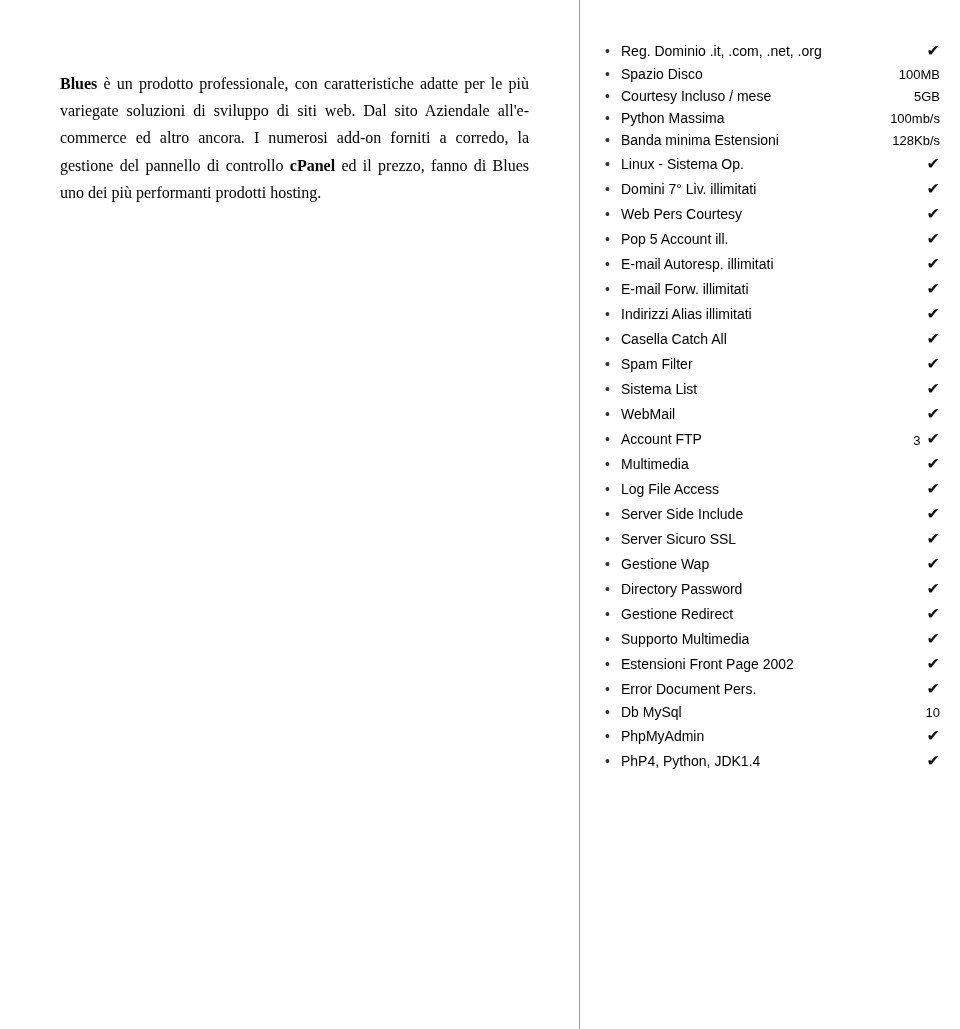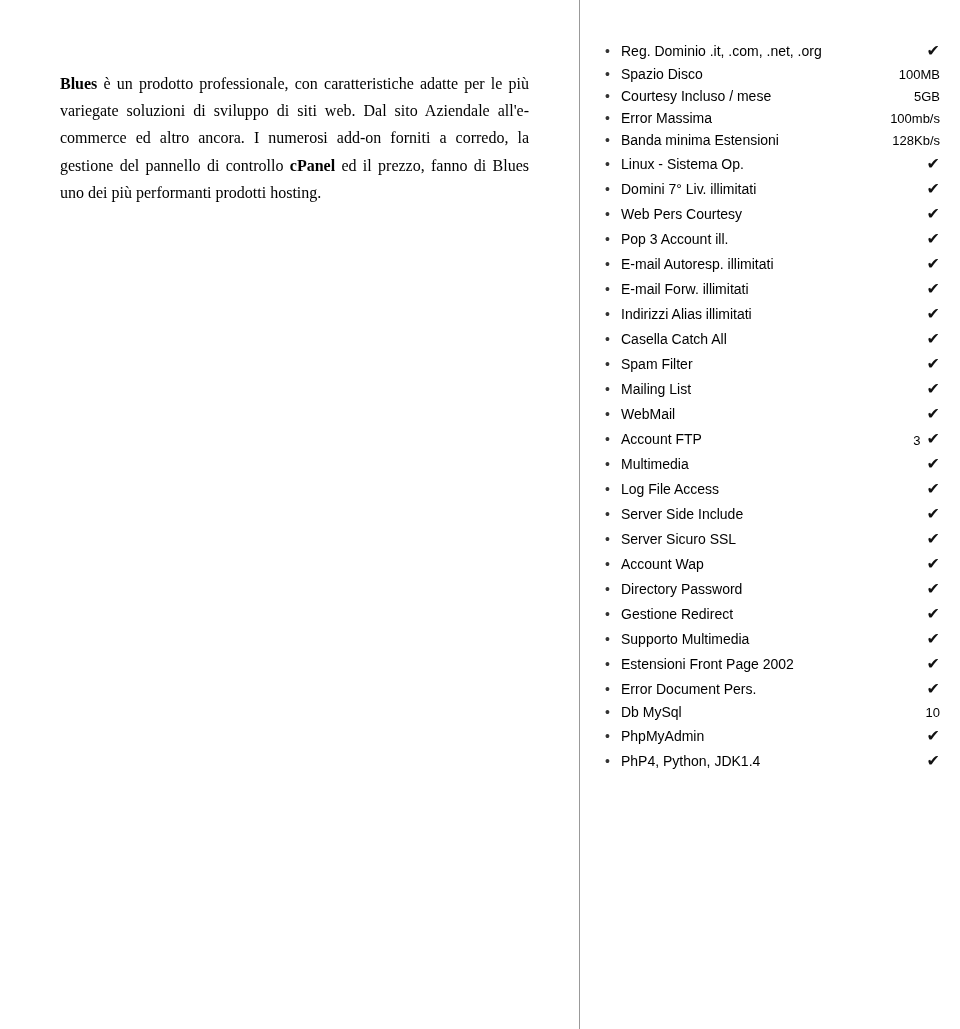"Error Massima" span.feature-name { text: Error -> Python }
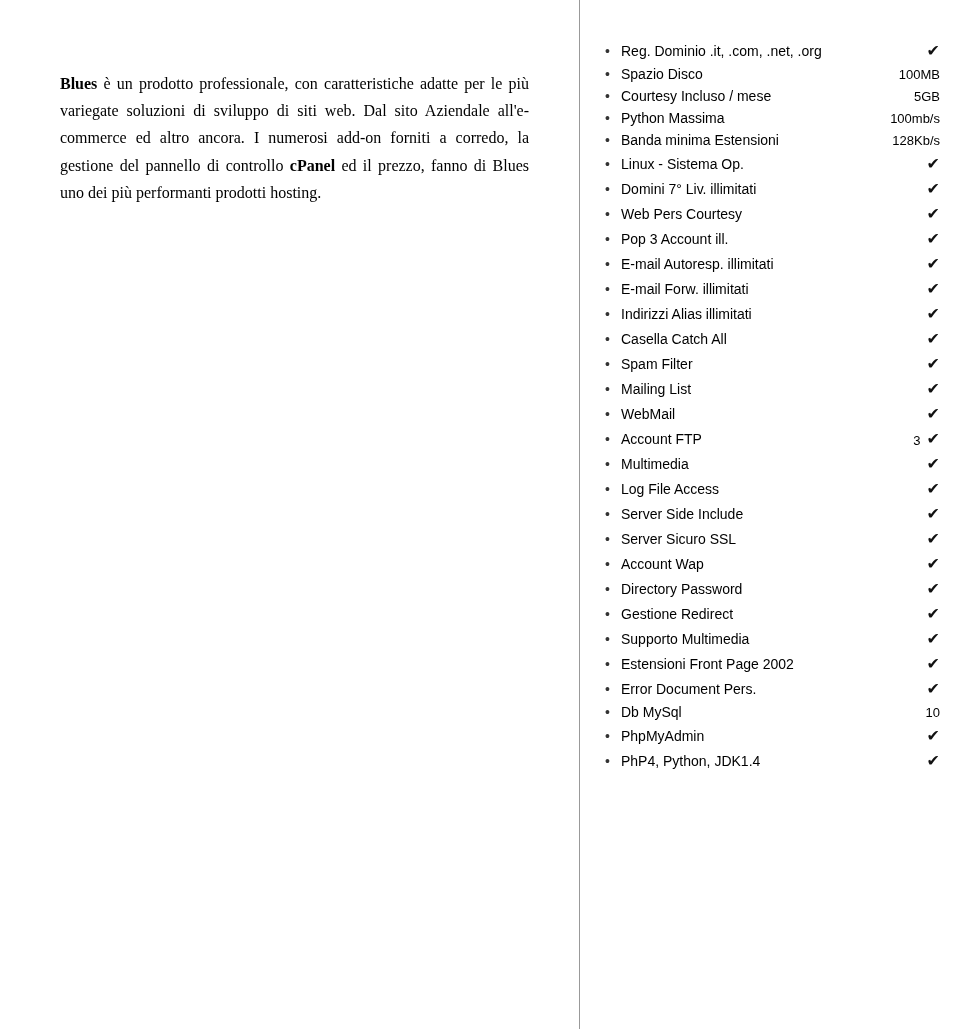"Pop 3 Account ill." span.feature-name { text: 3 -> 5 }
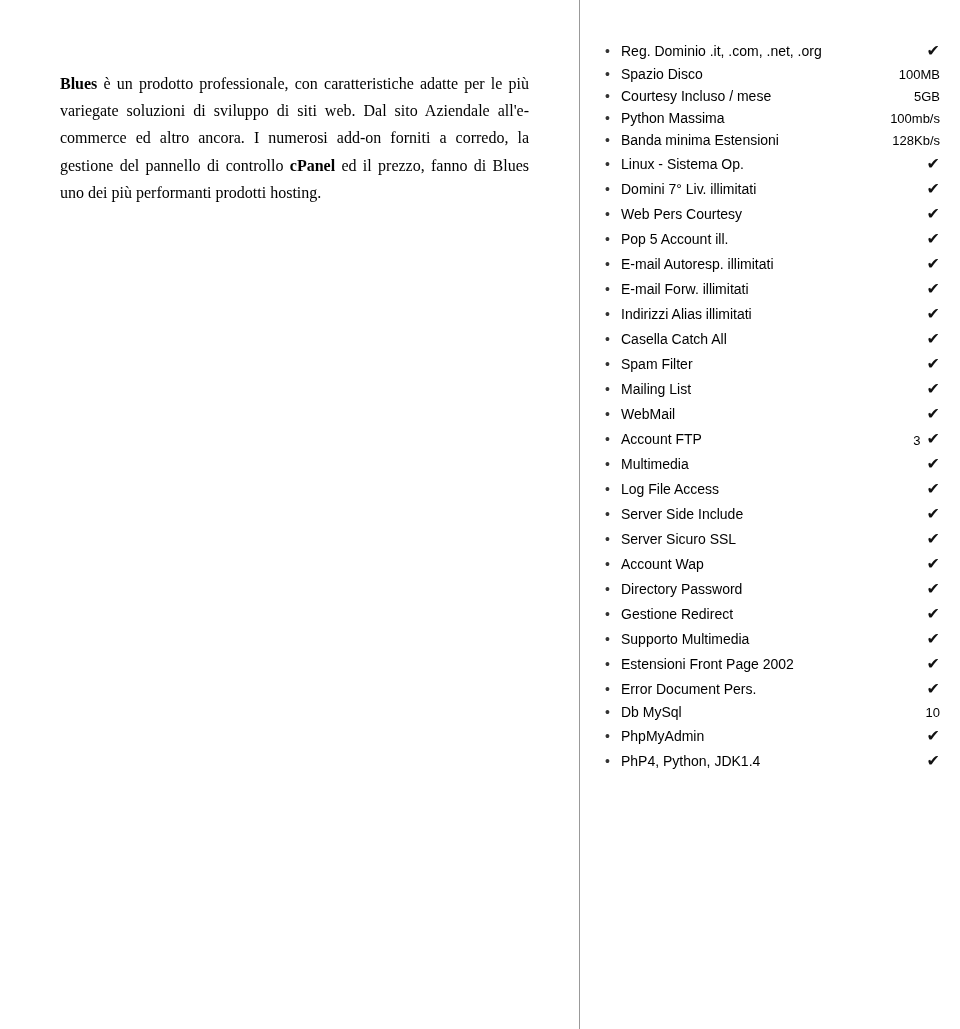"Mailing List" span.feature-name { text: Mailing -> Sistema }
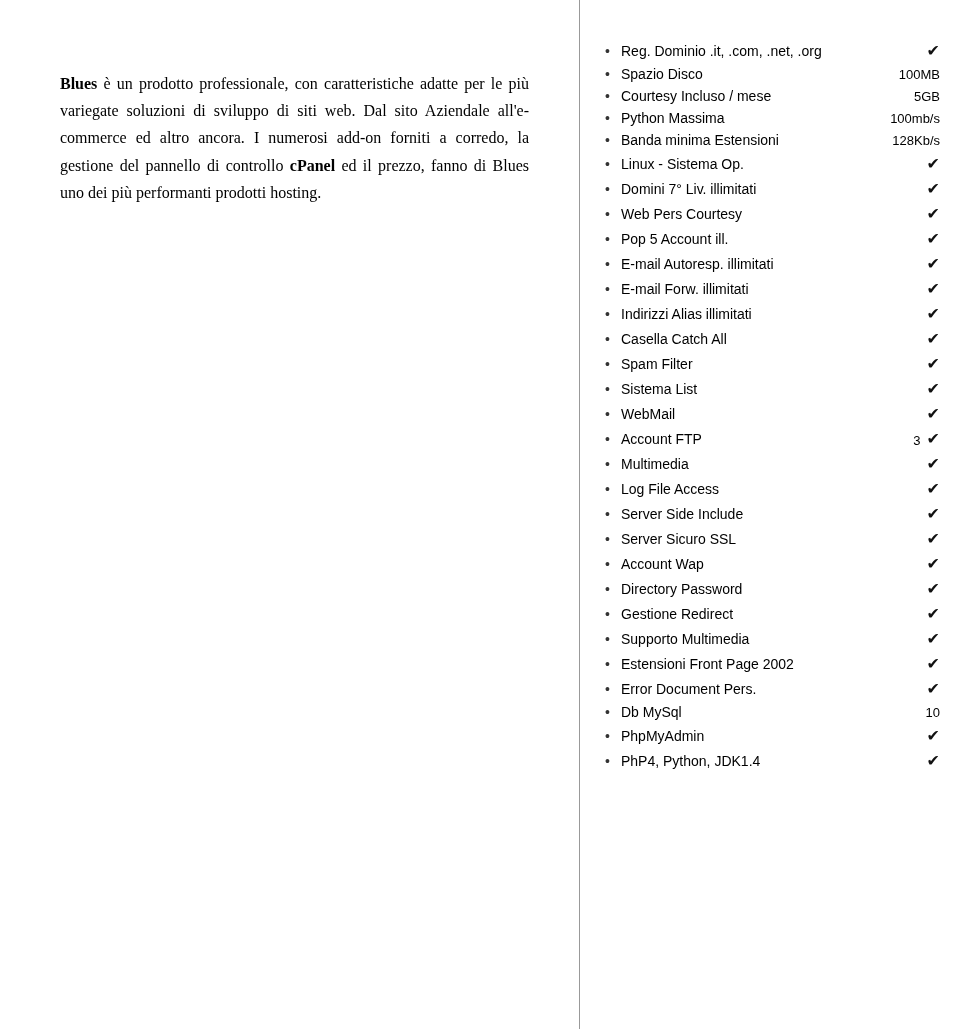"Account Wap" span.feature-name { text: Account -> Gestione }
